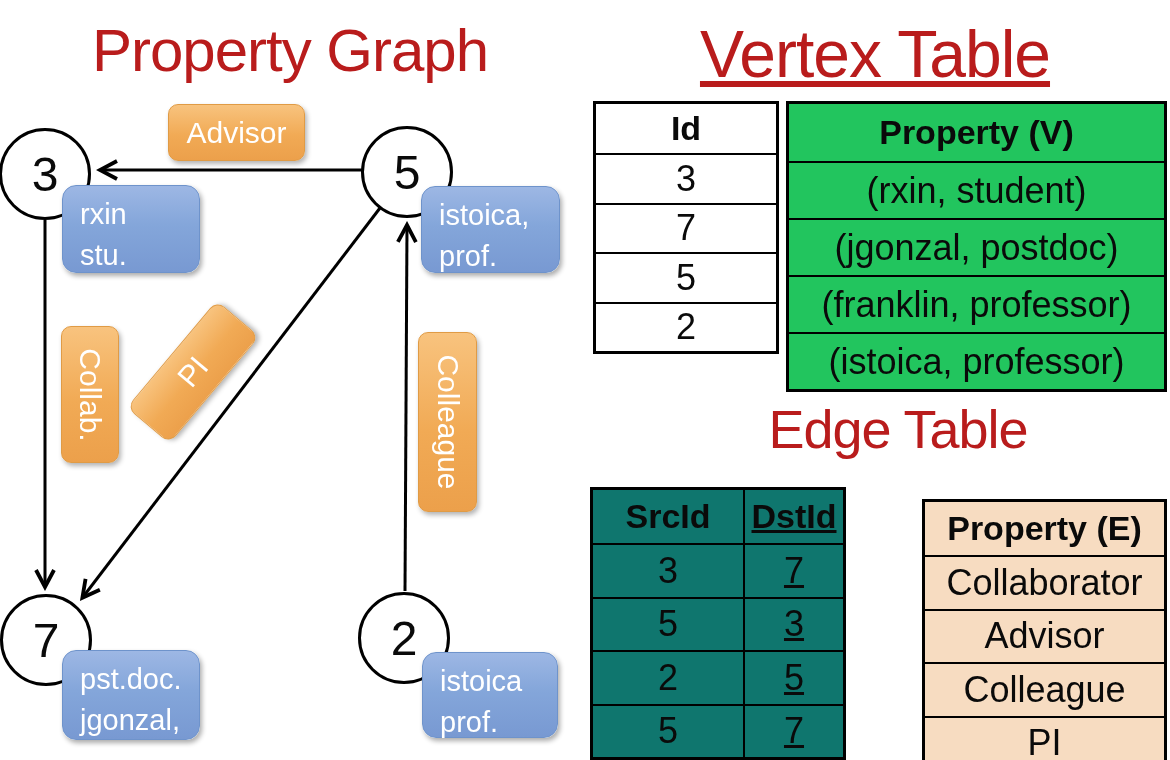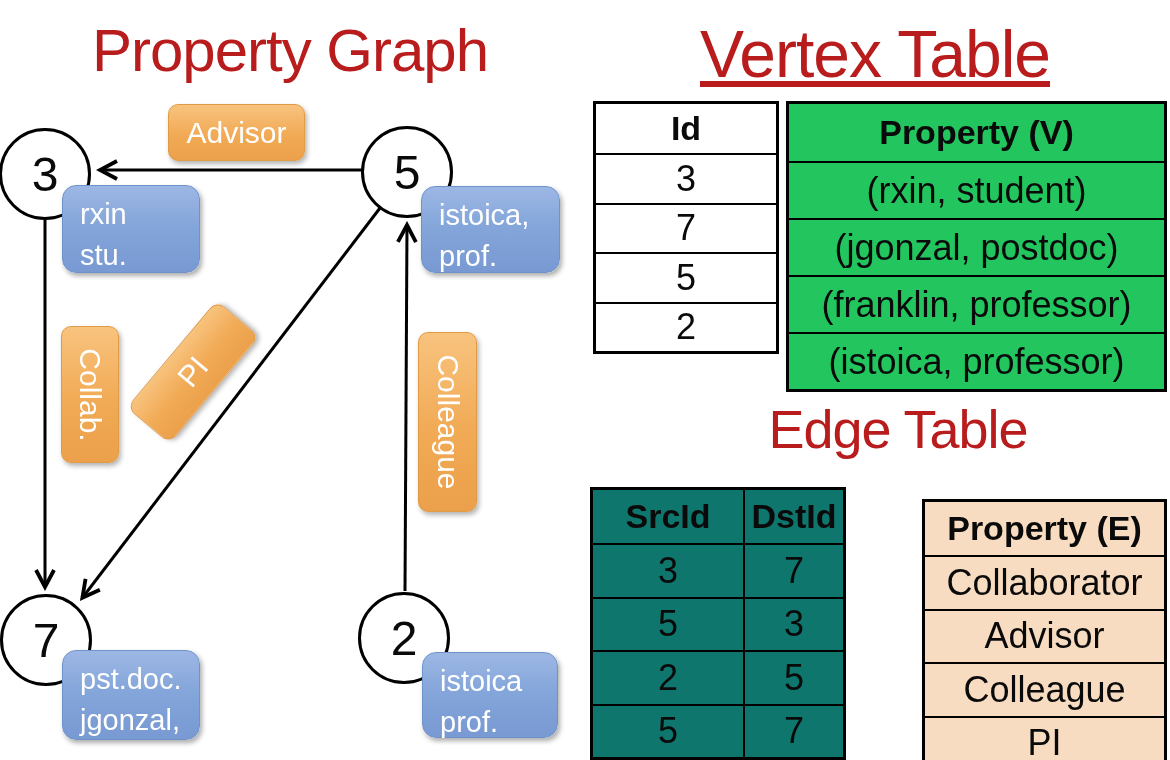"DstId" .et-ids .cell.col2 { text-decoration: none -> underline }
